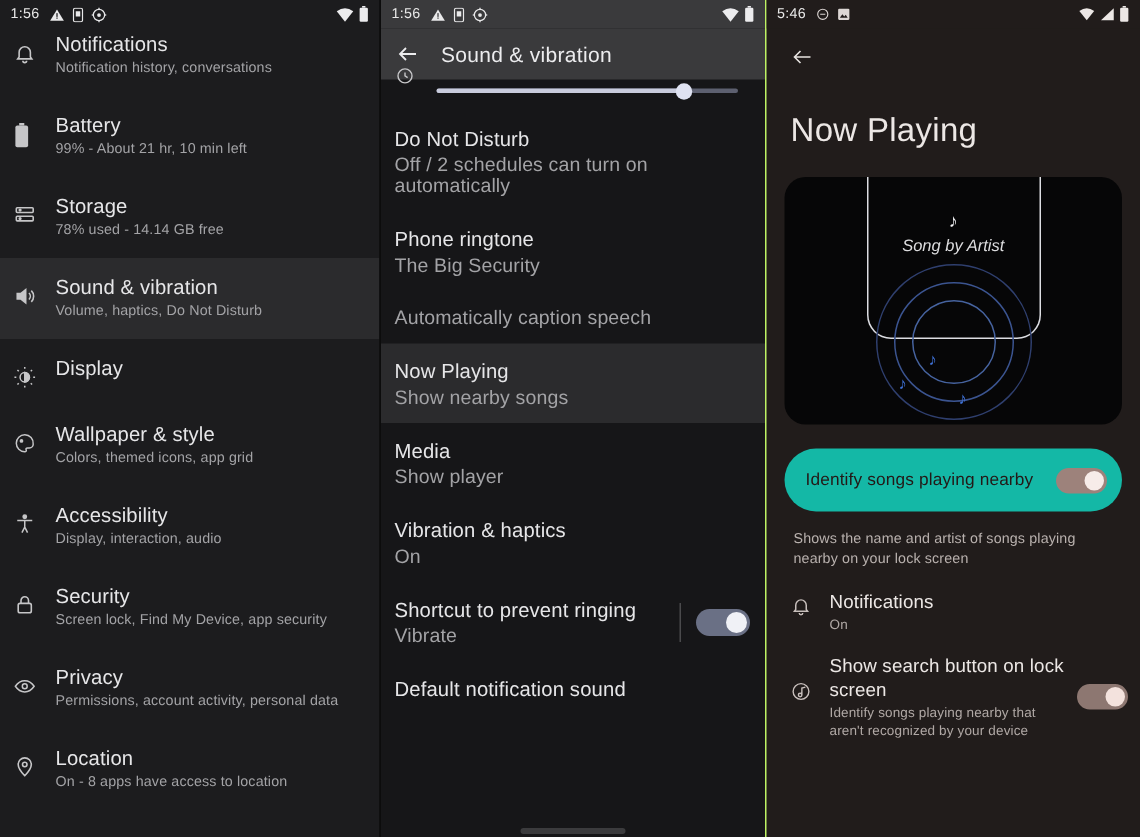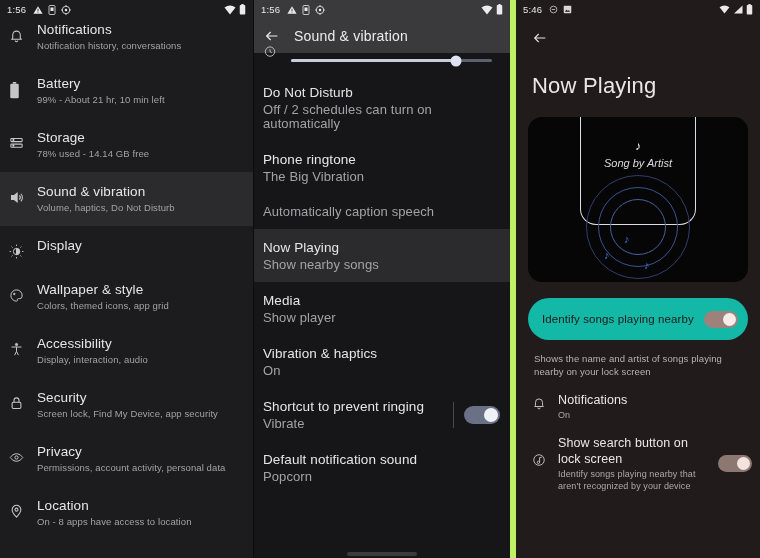"5:46" .p3 { border-left: 6px solid #bef264 -> 1px solid #bef264 }
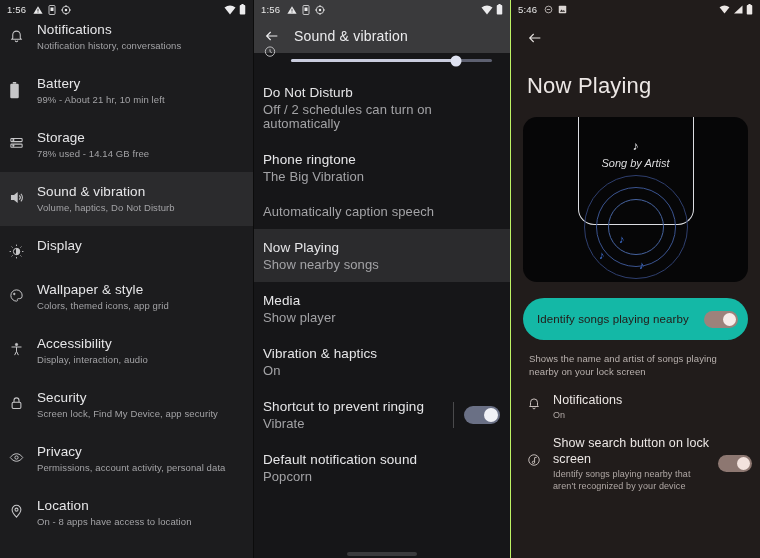"The Big Vibration" div.prow-sub { text: Vibration -> Security }
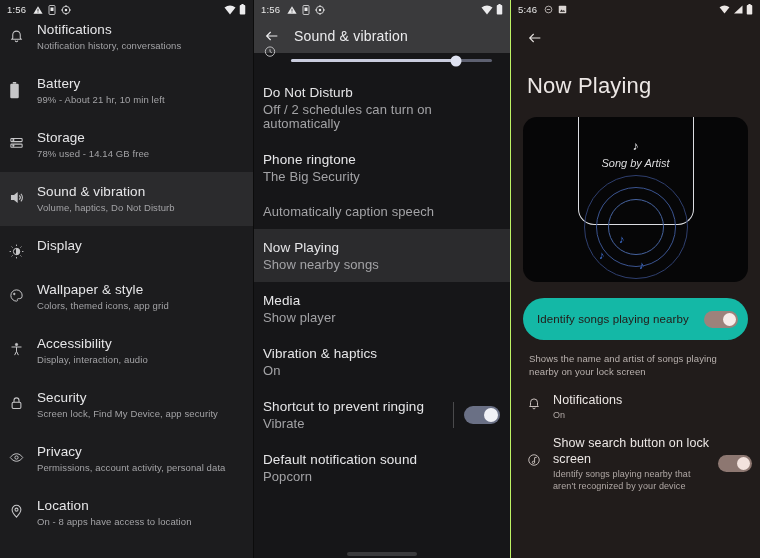"Popcorn" div.prow-sub { html: <div>Popcorn</div> -> none }
